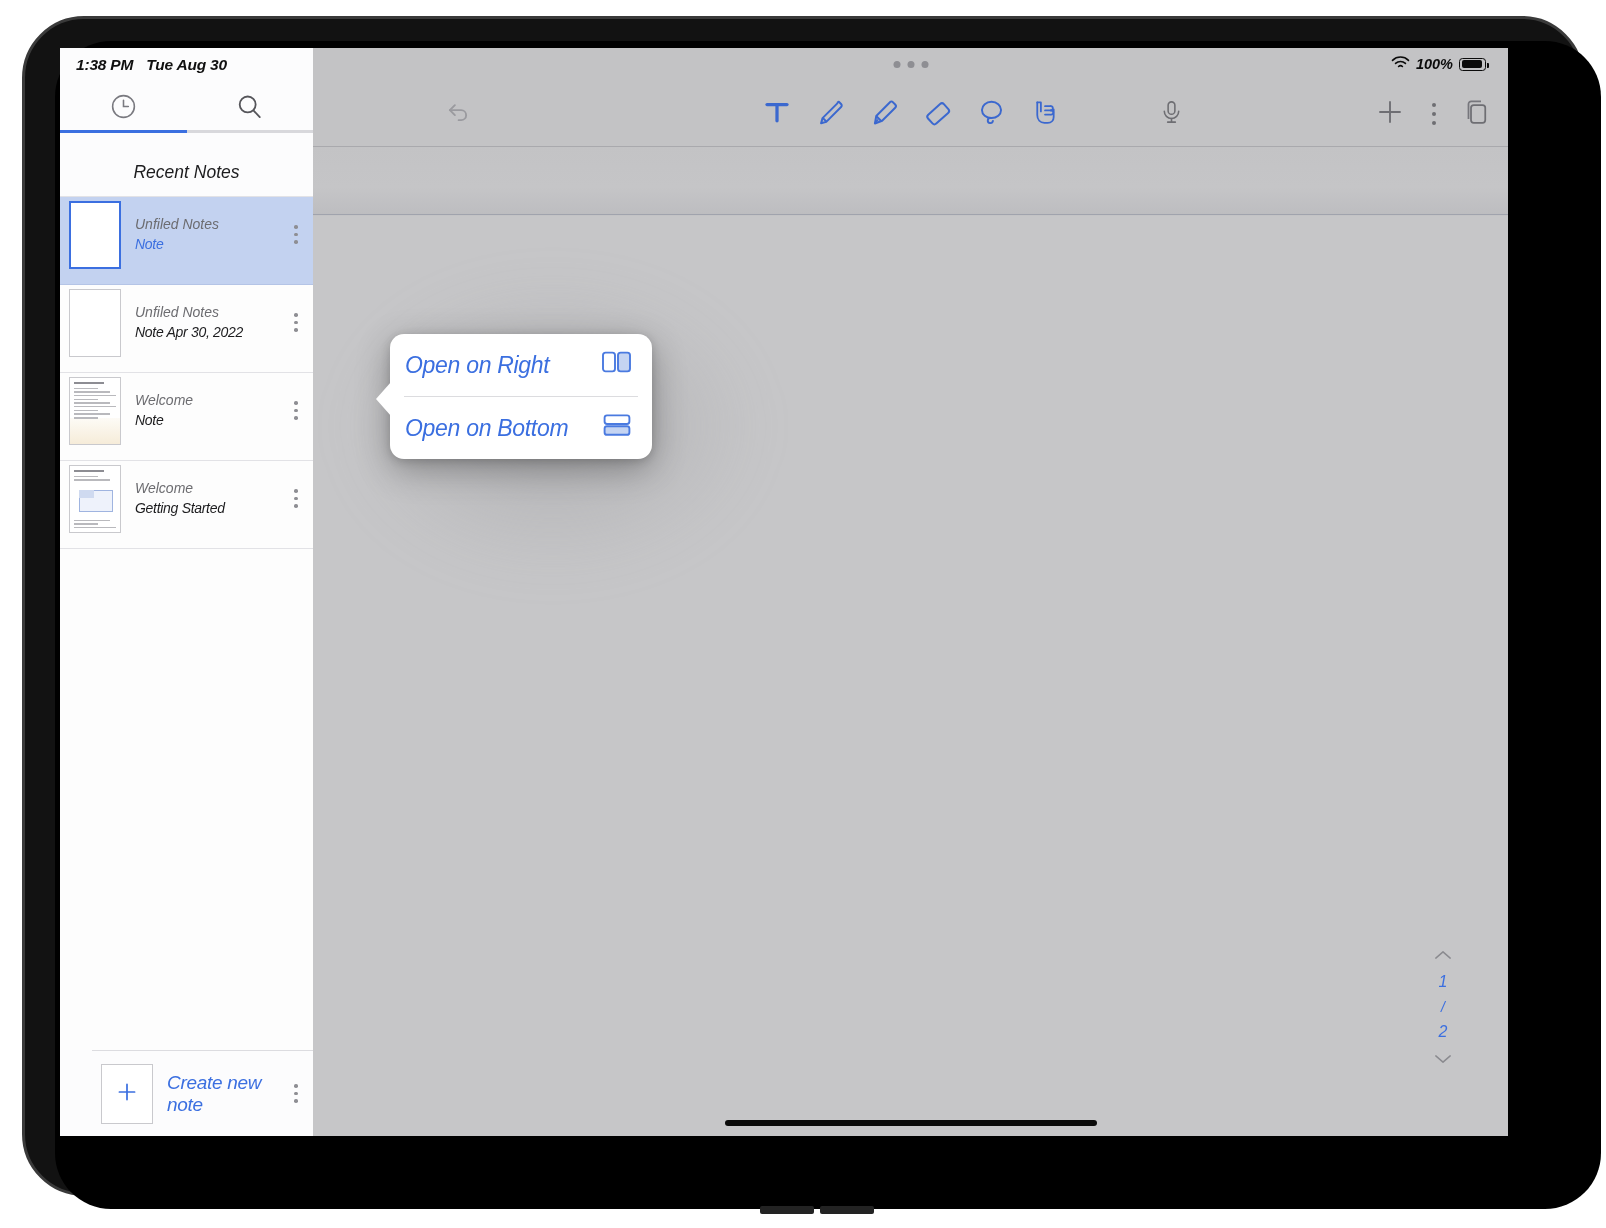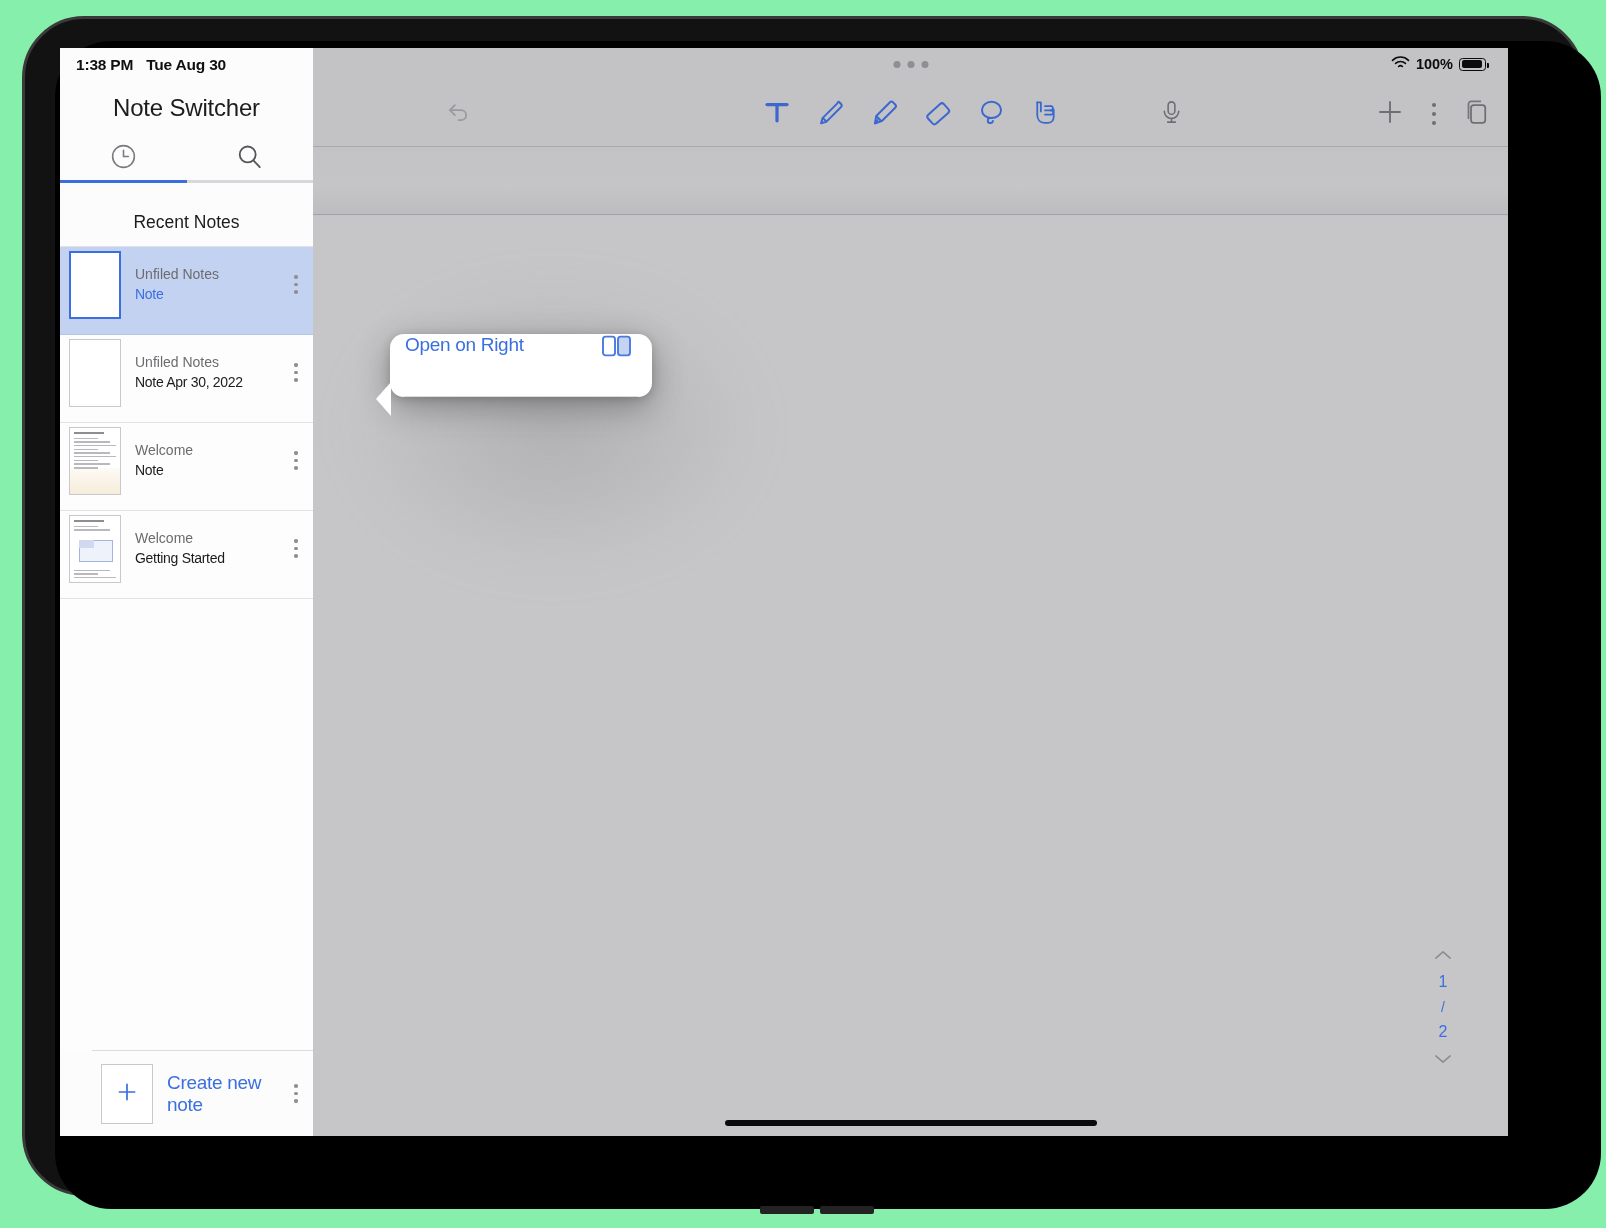"1:38 PM" #root { background: #86efac -> #ffffff; font-style: none -> italic }
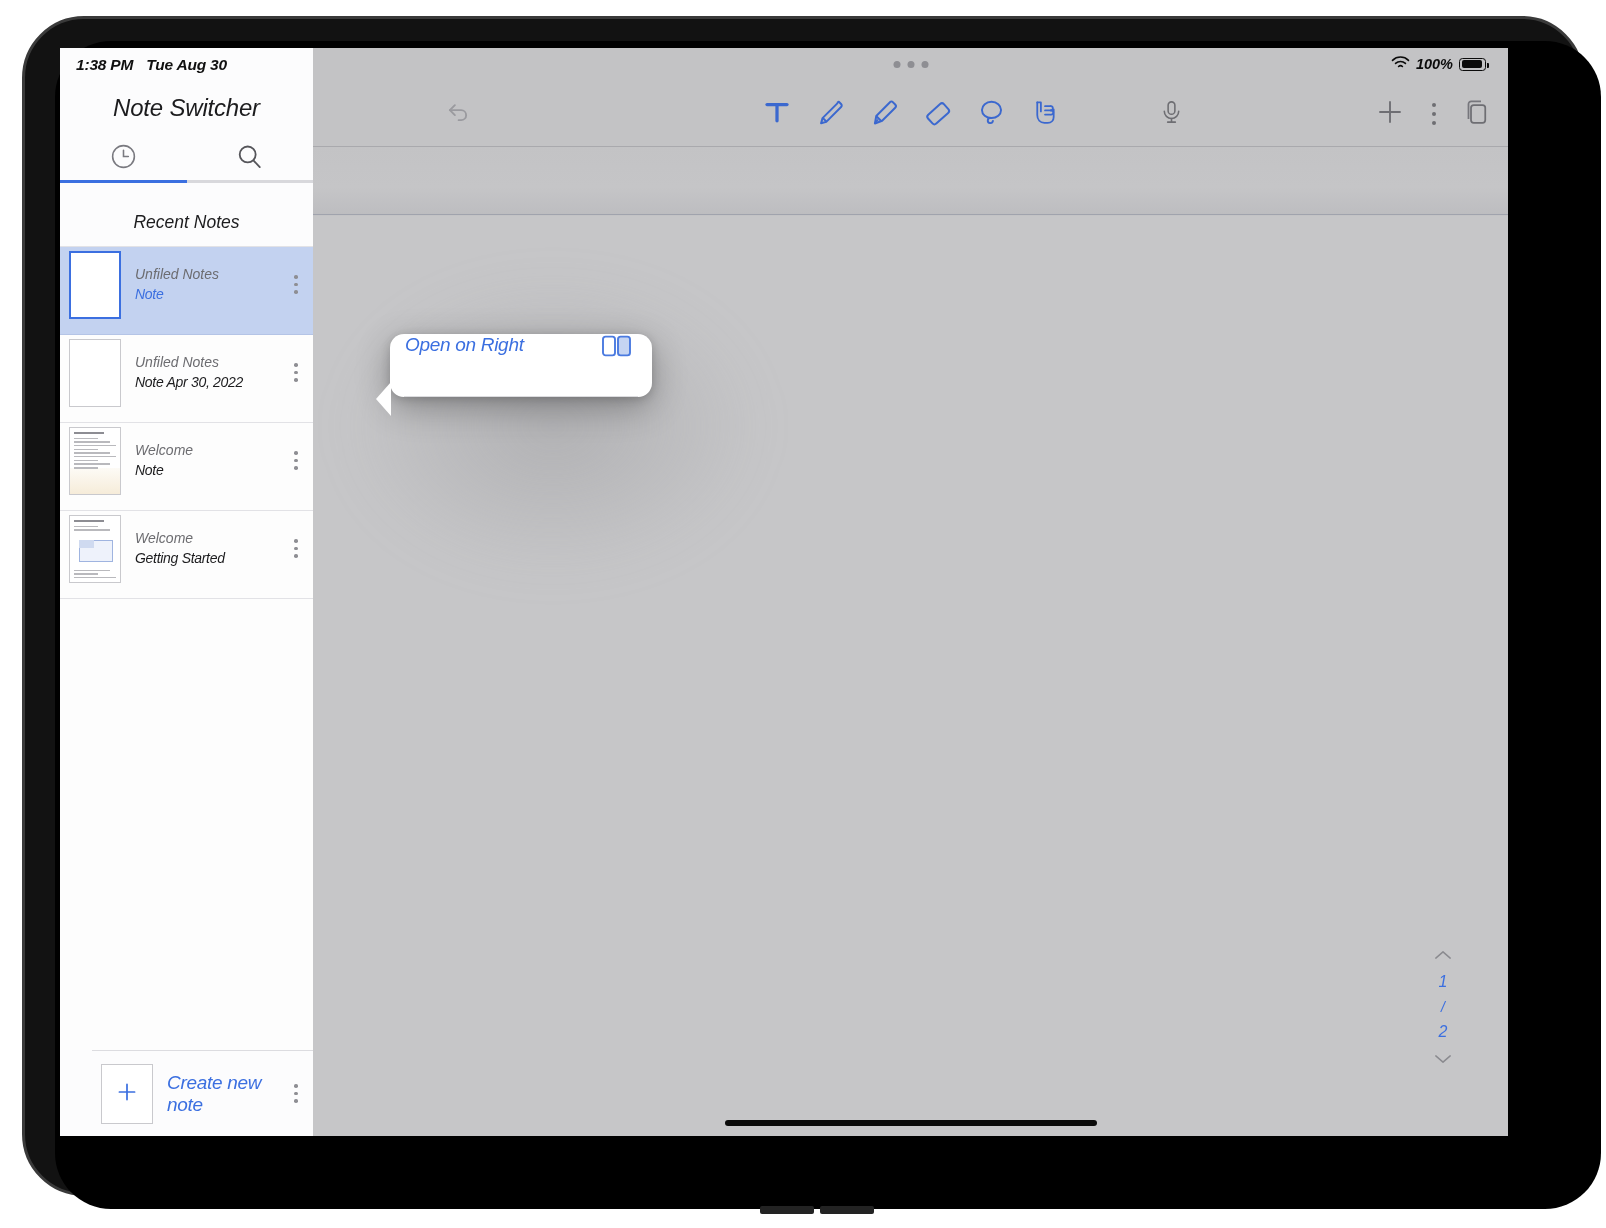"Note Switcher" div.side-title { html: <div>Note Switcher</div> -> none }
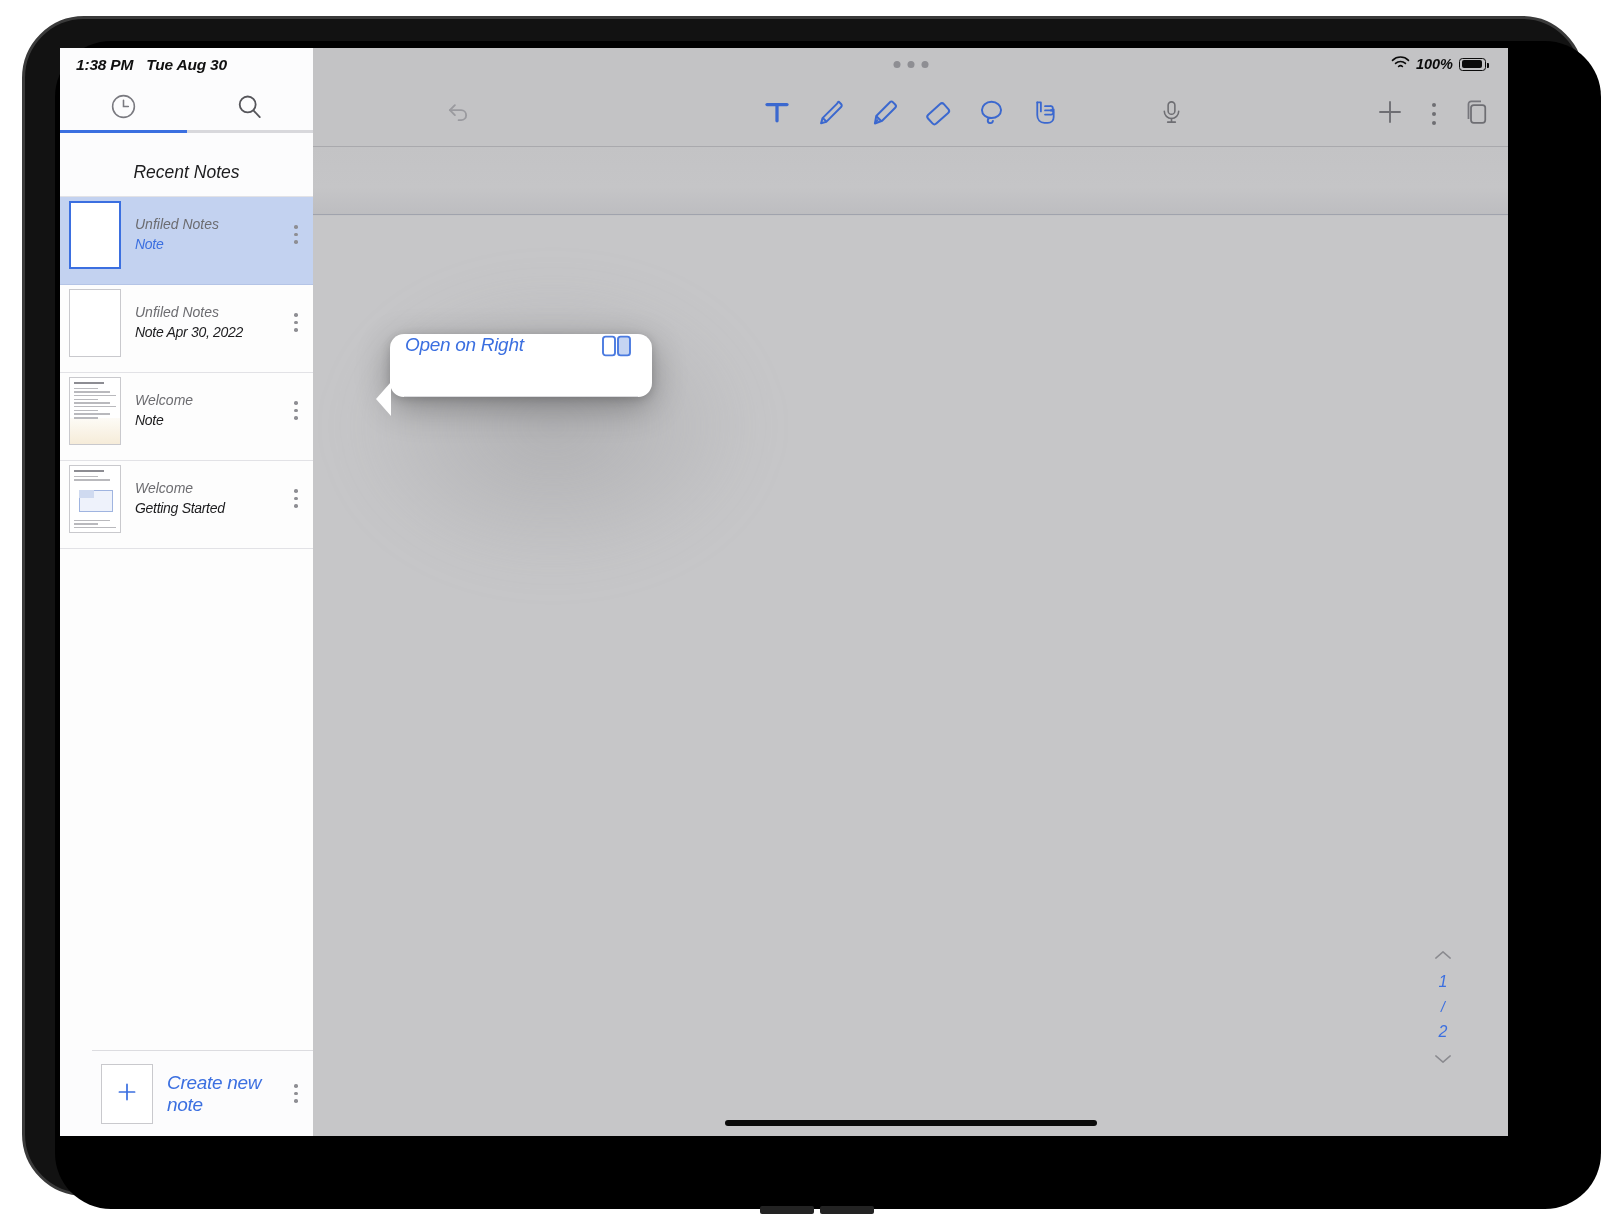"Open on Right" .popup-item { align-items: none -> center; font-size: 19px -> 23px }
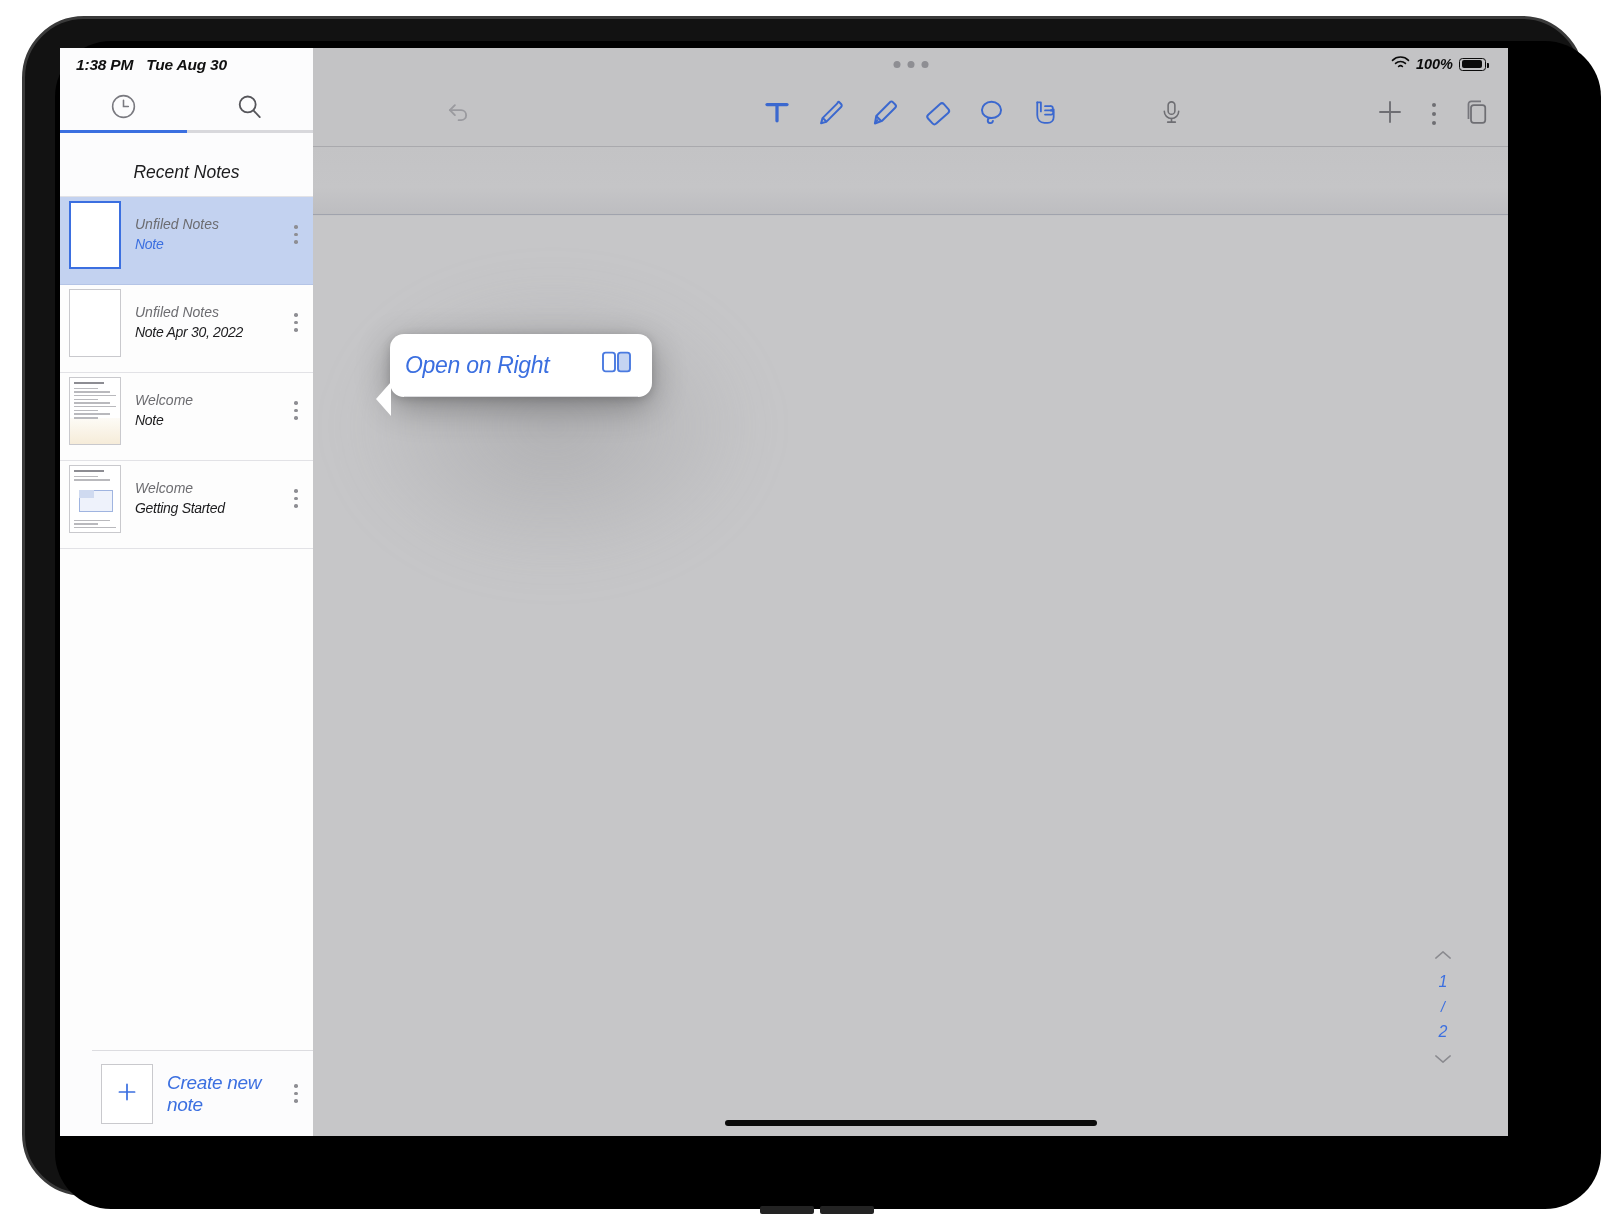"Open on Bottom" div.popup-item { html: none -> <div> <span>Open on Bottom</span> <span> <svg> <rect></rect> <rect></rect> </svg> </span> </div> }
